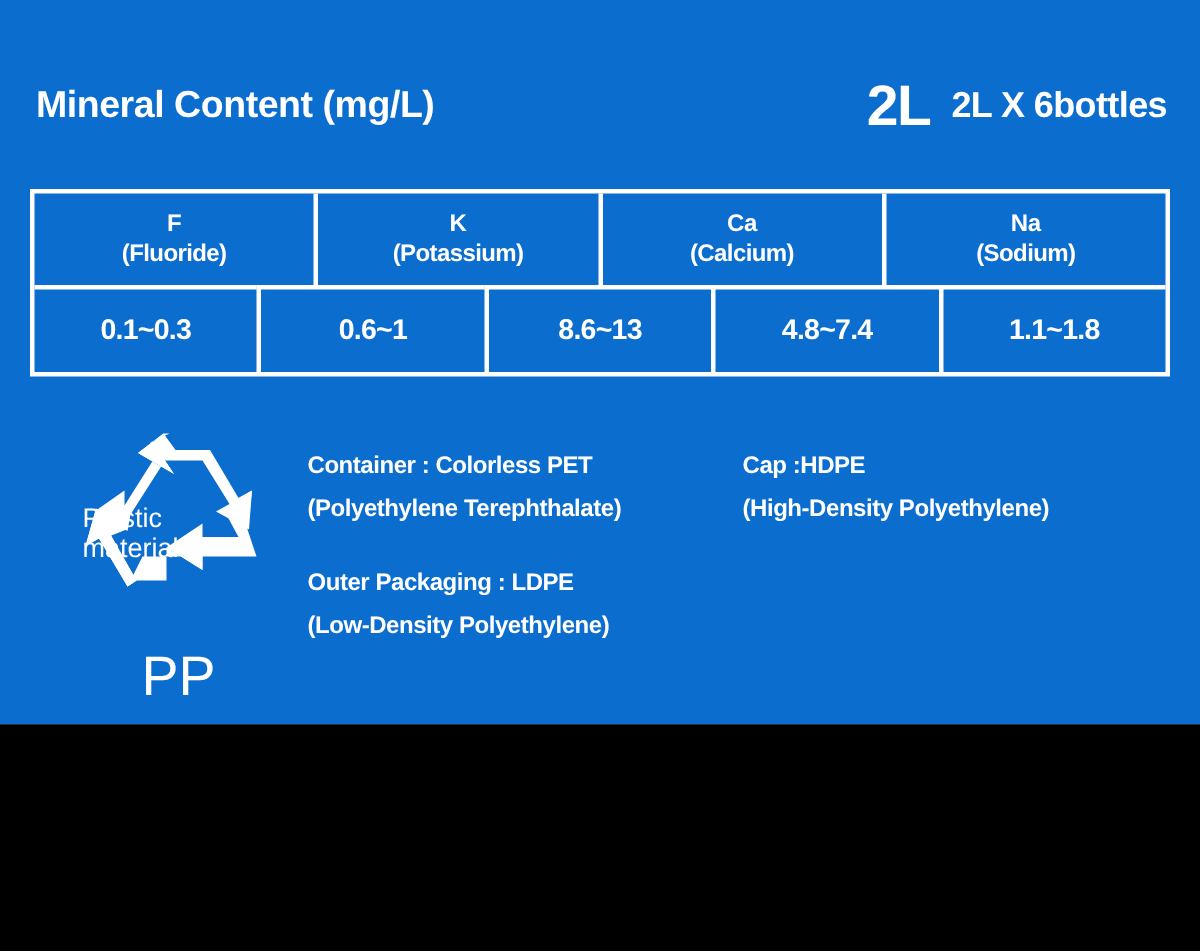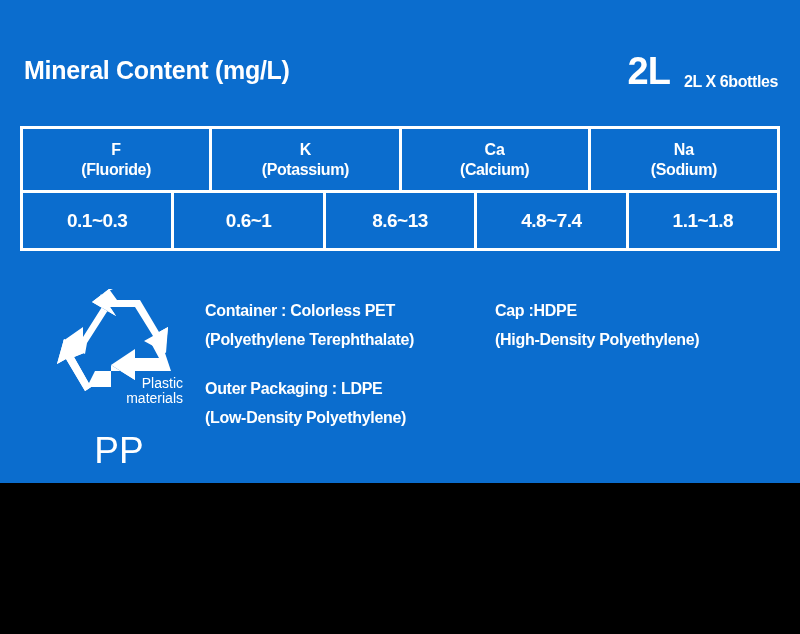"2L" #volume-group { align-items: flex-end -> center }
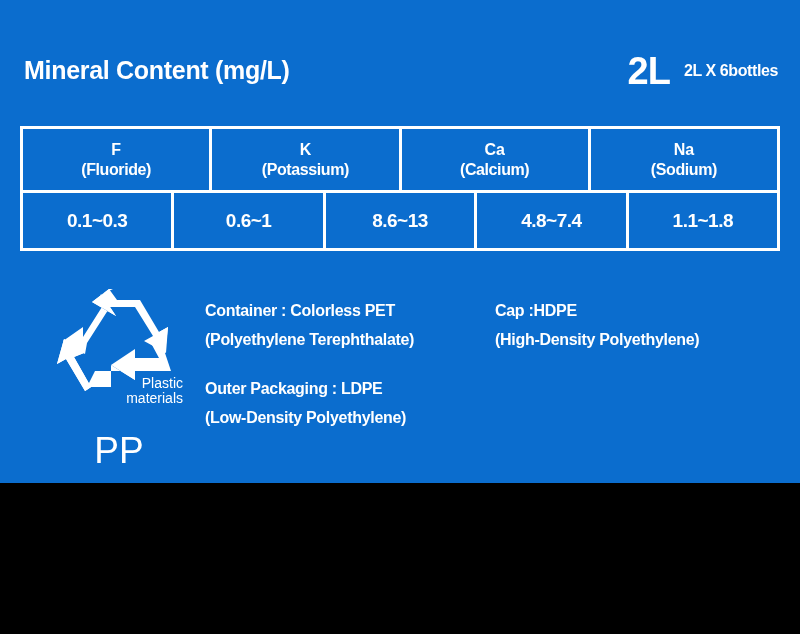"2L X 6bottles" #volume-detail { font-size: 16px -> 24px }
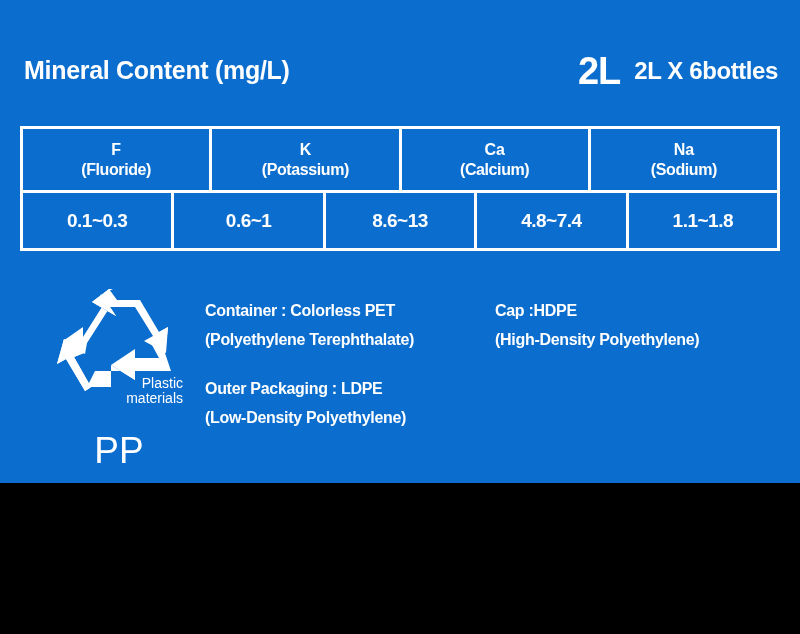"Plastic" #recycle-inner-label { font-size: 14px -> 18px; margin-top: 40px -> none; text-align: right -> left }
